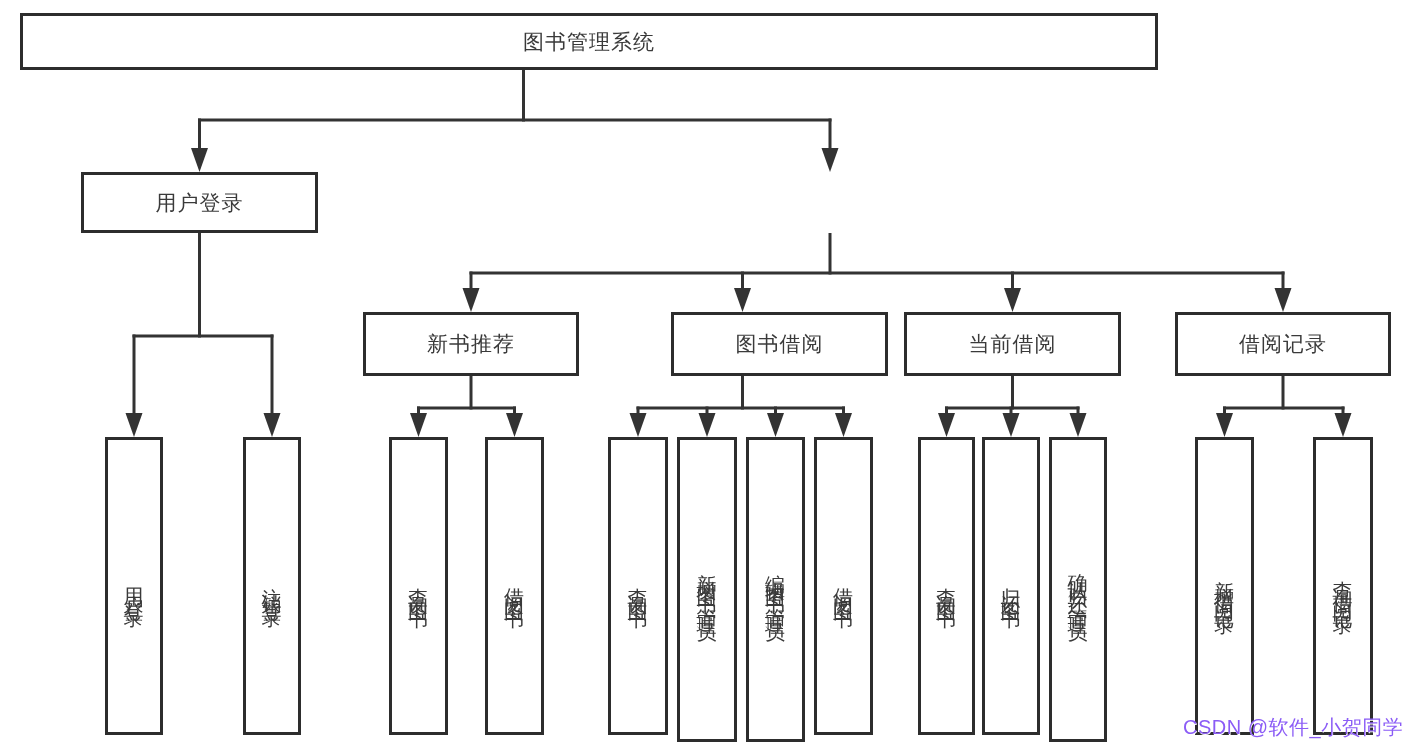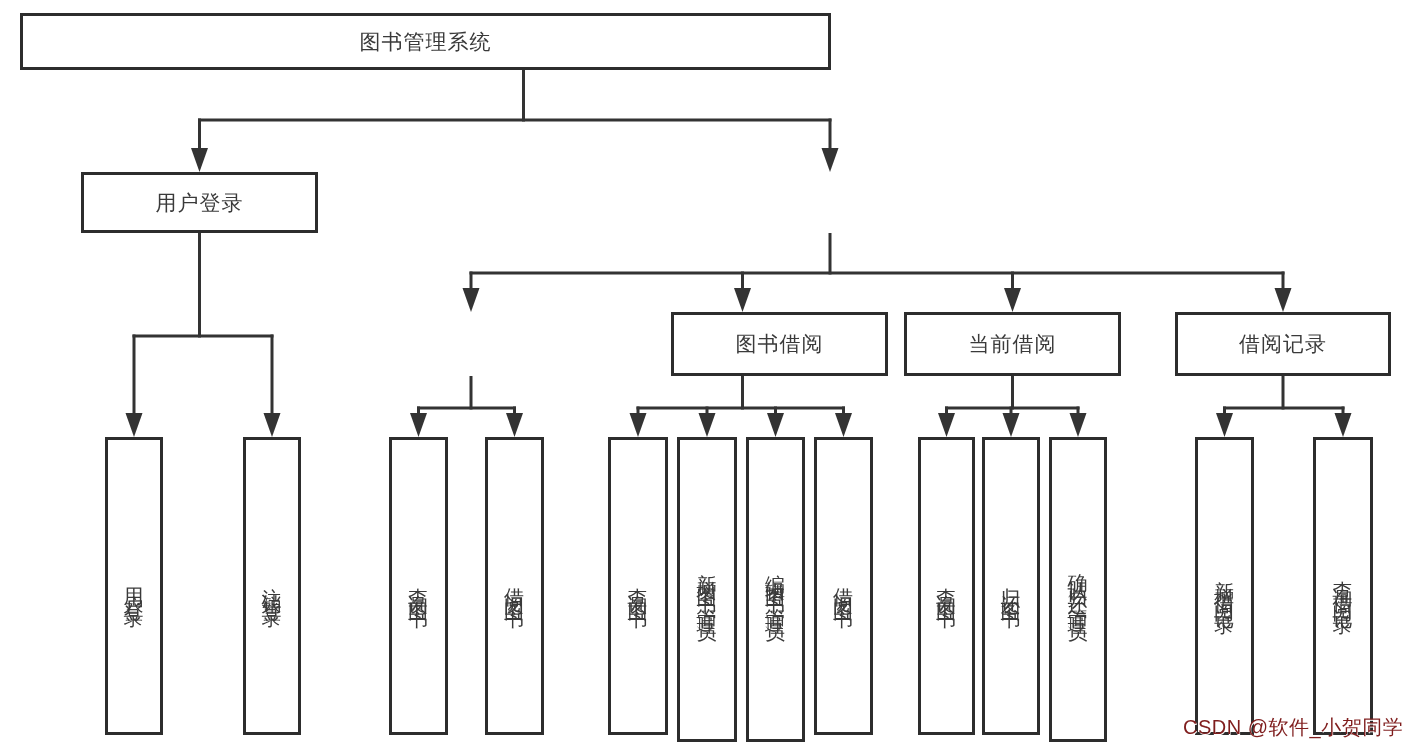"图书管理系统" div.hnode { width: 811px -> 1138px }
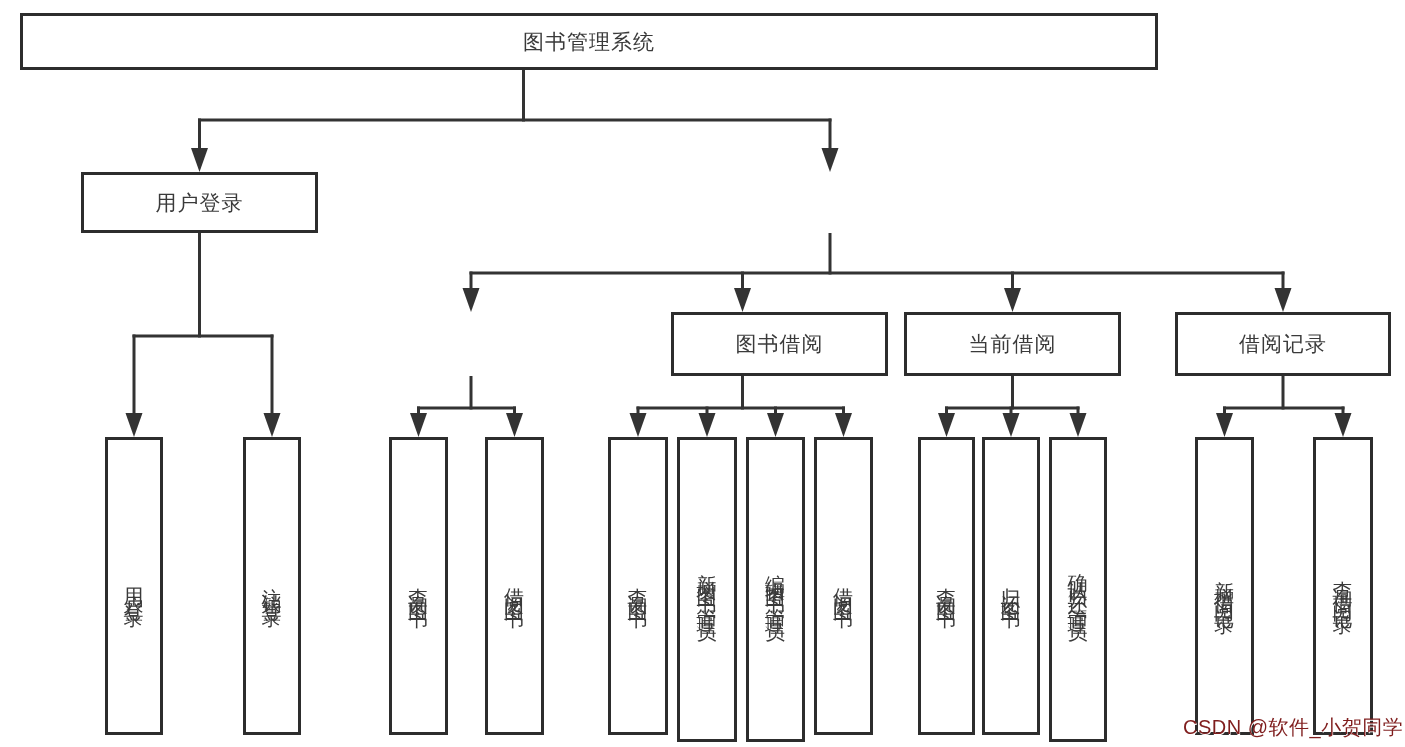"新书推荐" div.hnode { html: none -> <div>新书推荐</div> }
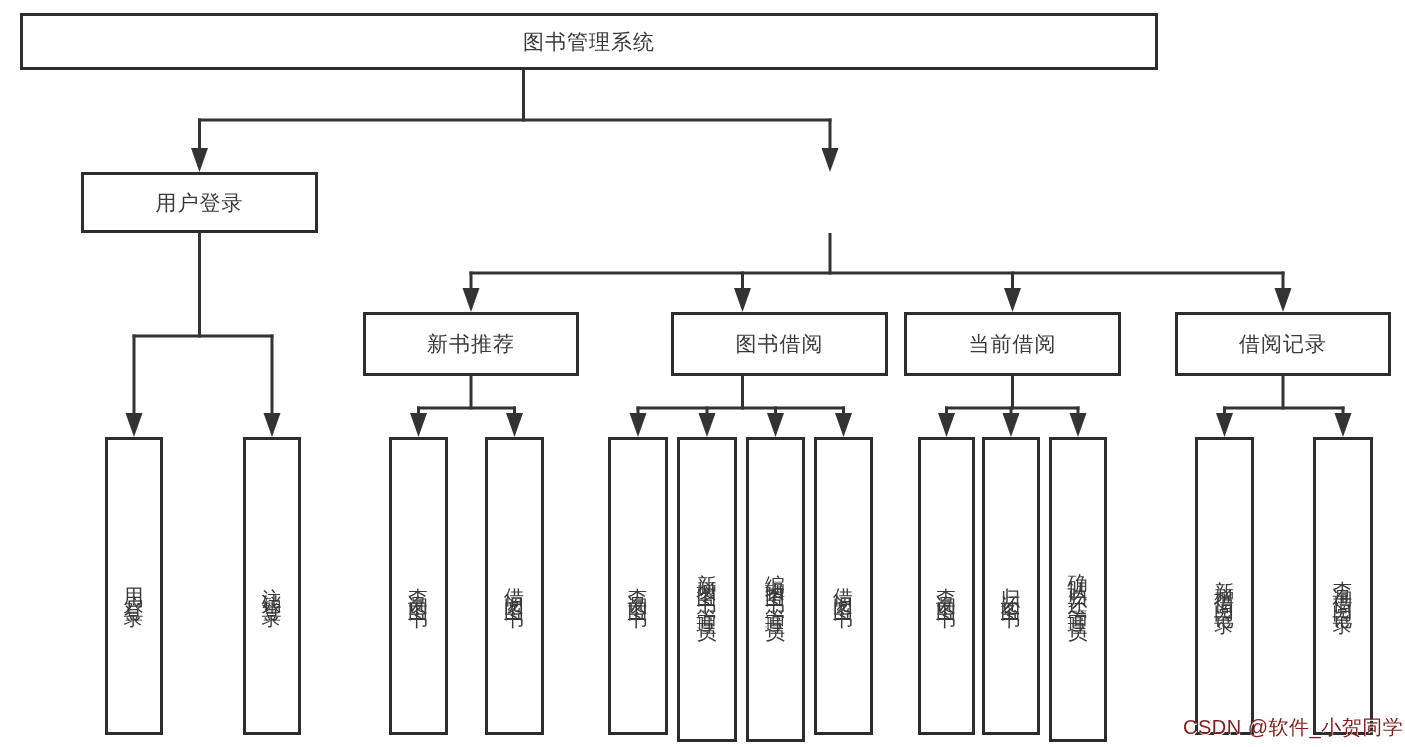"CSDN @软件_小贺同学" .watermark { color: #7f1d1d -> #8b5cf6 }
